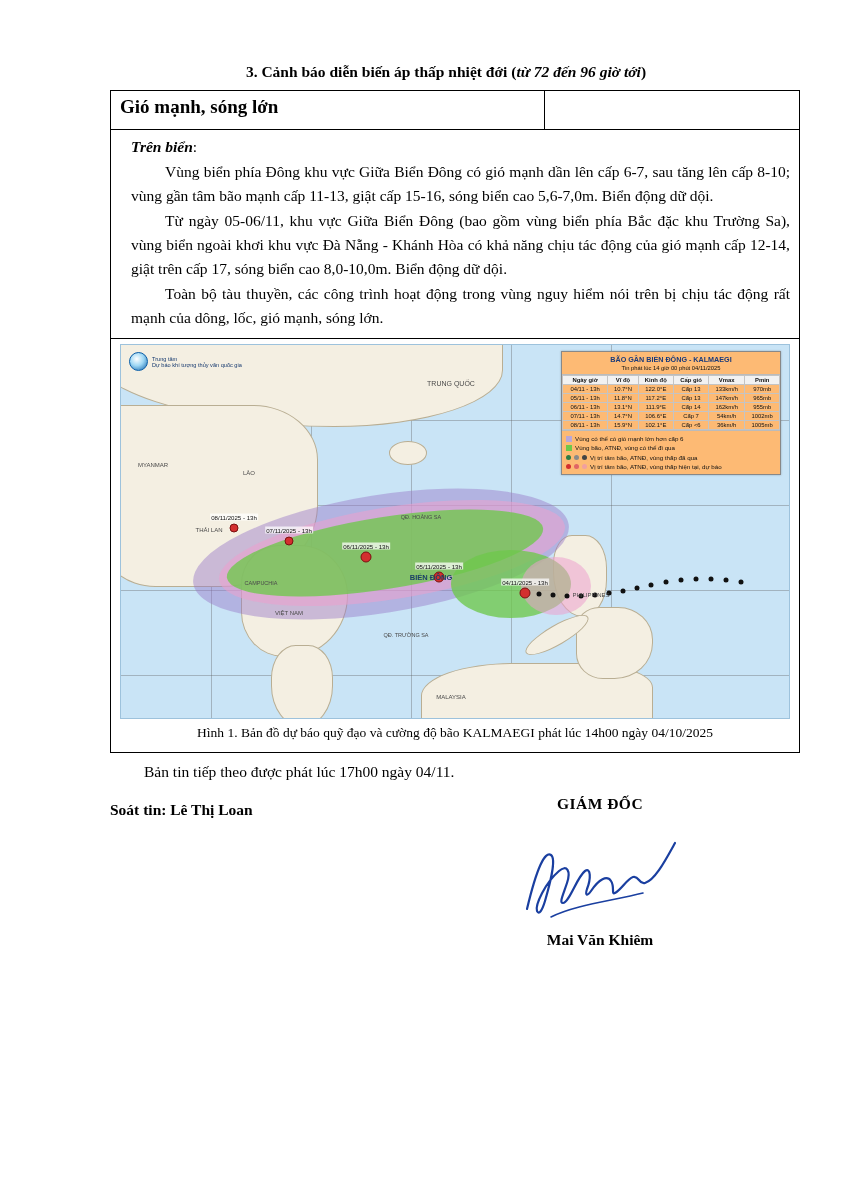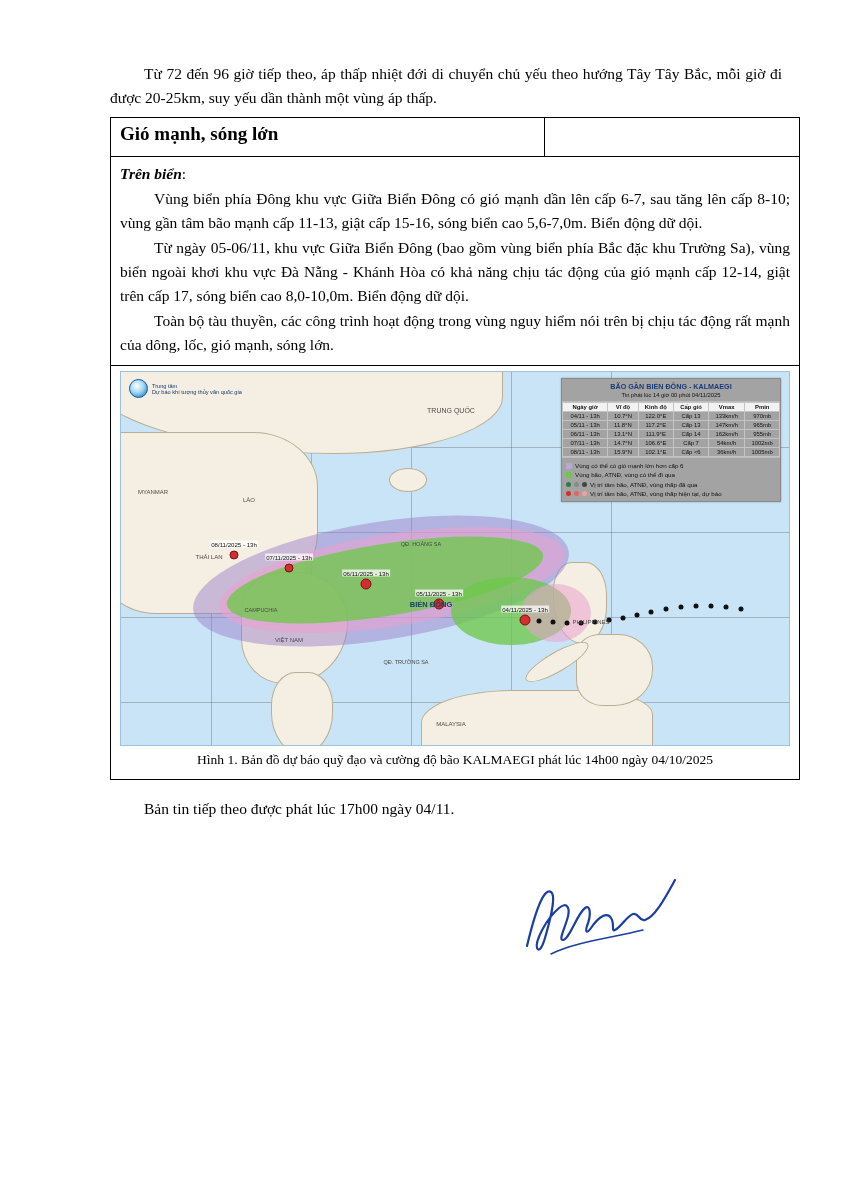"3. Cảnh báo diễn biến" div.h-section { html: none -> <div> <span>3. Cảnh báo diễn biến áp thấp nhiệt đới (</span><span>từ 72 đến 96 giờ tới</span><span>)</span> </div> }
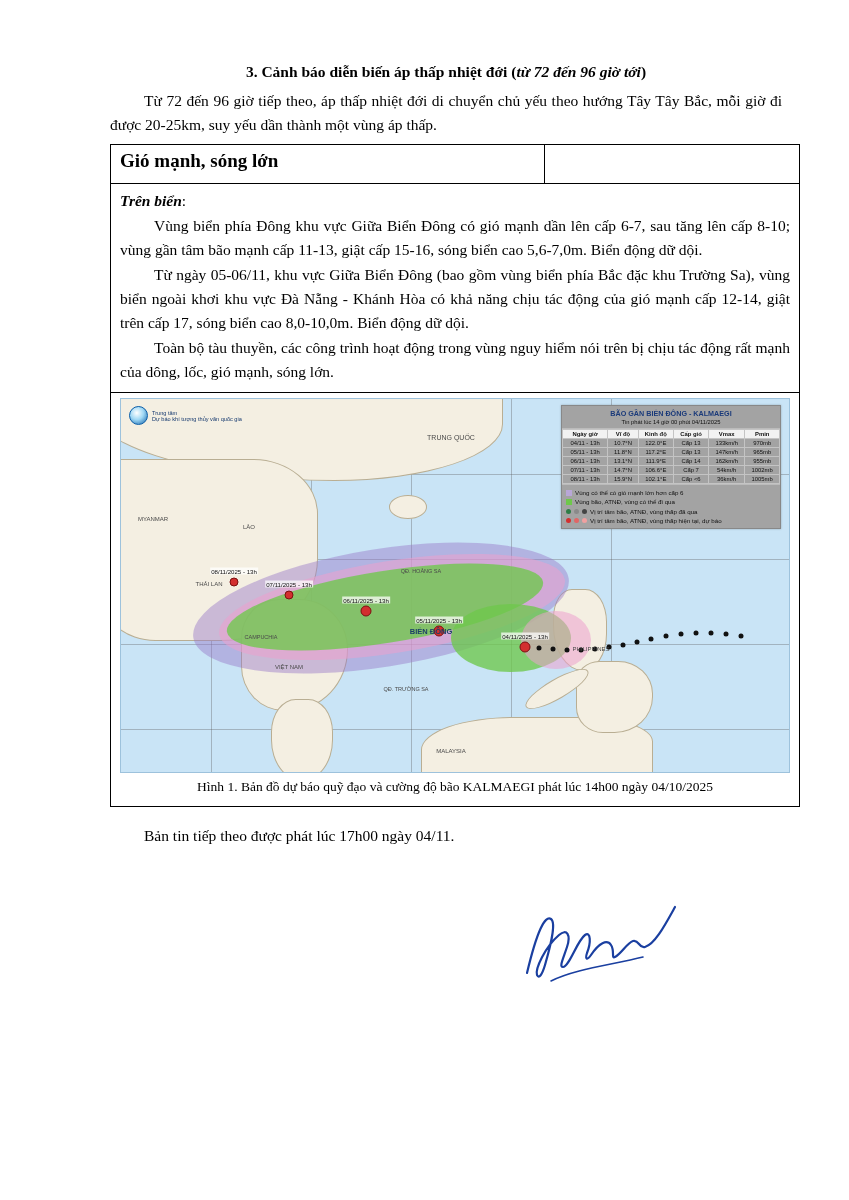"Từ 72 đến 96 giờ tiếp" p.body { html: <p>Từ 72 đến 96 giờ tiếp theo, áp thấp nhiệt đới di chuyển chủ yếu theo hướng Tây Tây Bắc, mỗi giờ đi được 20-25km, suy yếu dần thành một vùng áp thấp.</p> -> none }
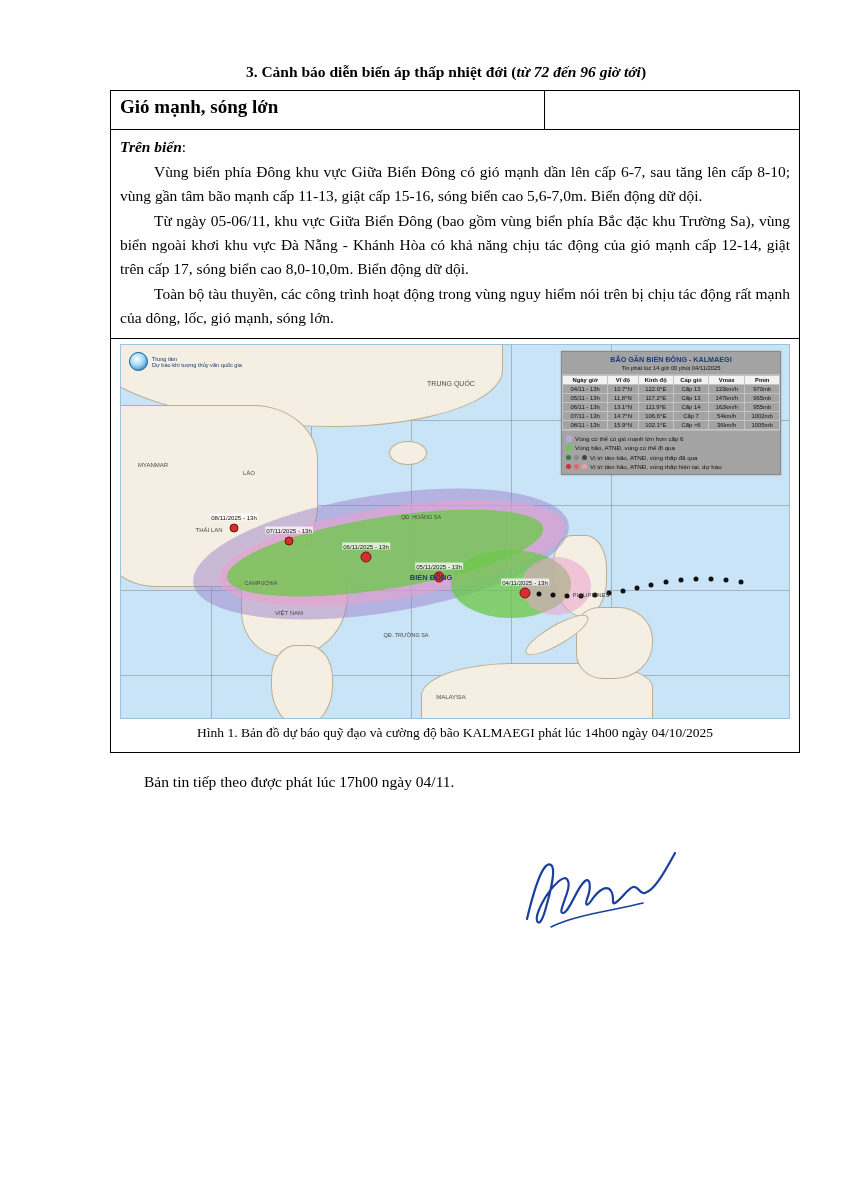"Trên biển:" .cell-body p { margin: 0 0 1px 0 -> 0 0 1px 11px }
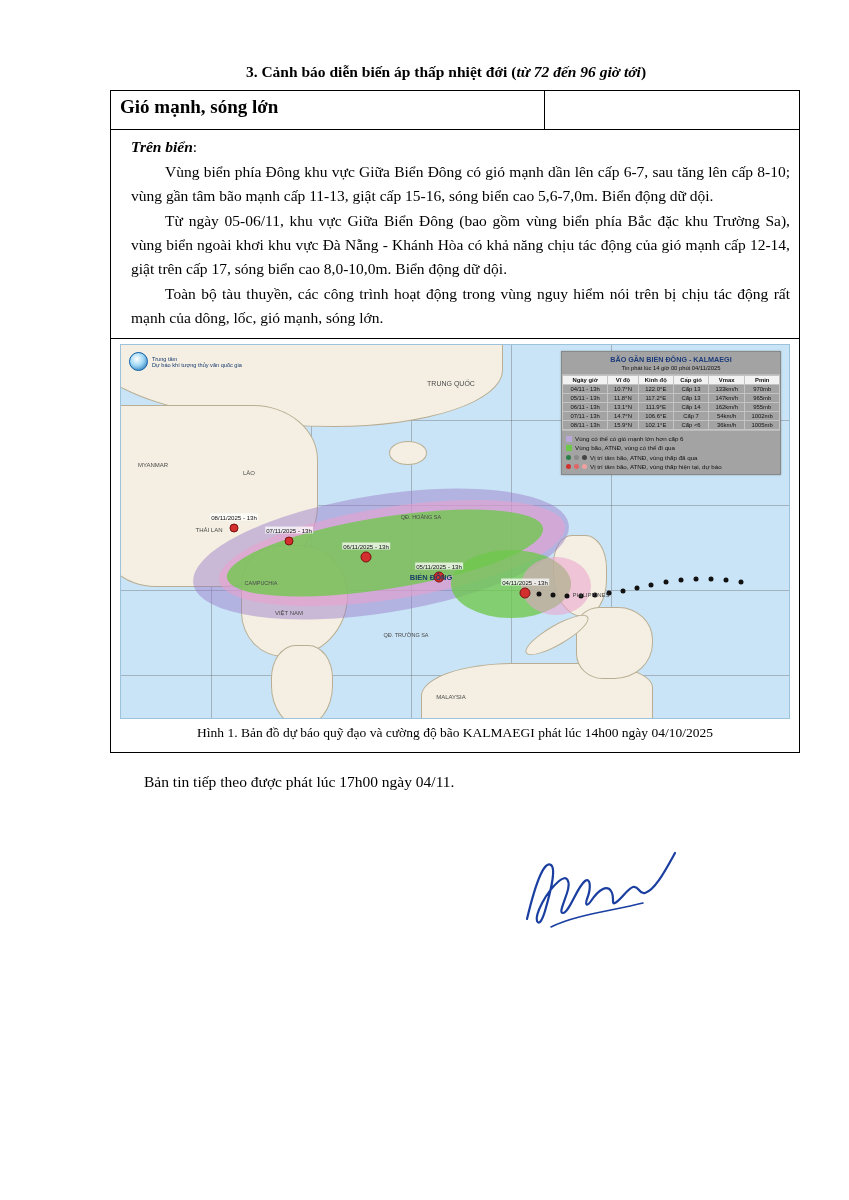"BÃO GẦN BIỂN ĐÔNG -" .legend-box { background: #a3a3a3 -> #fdba74 }
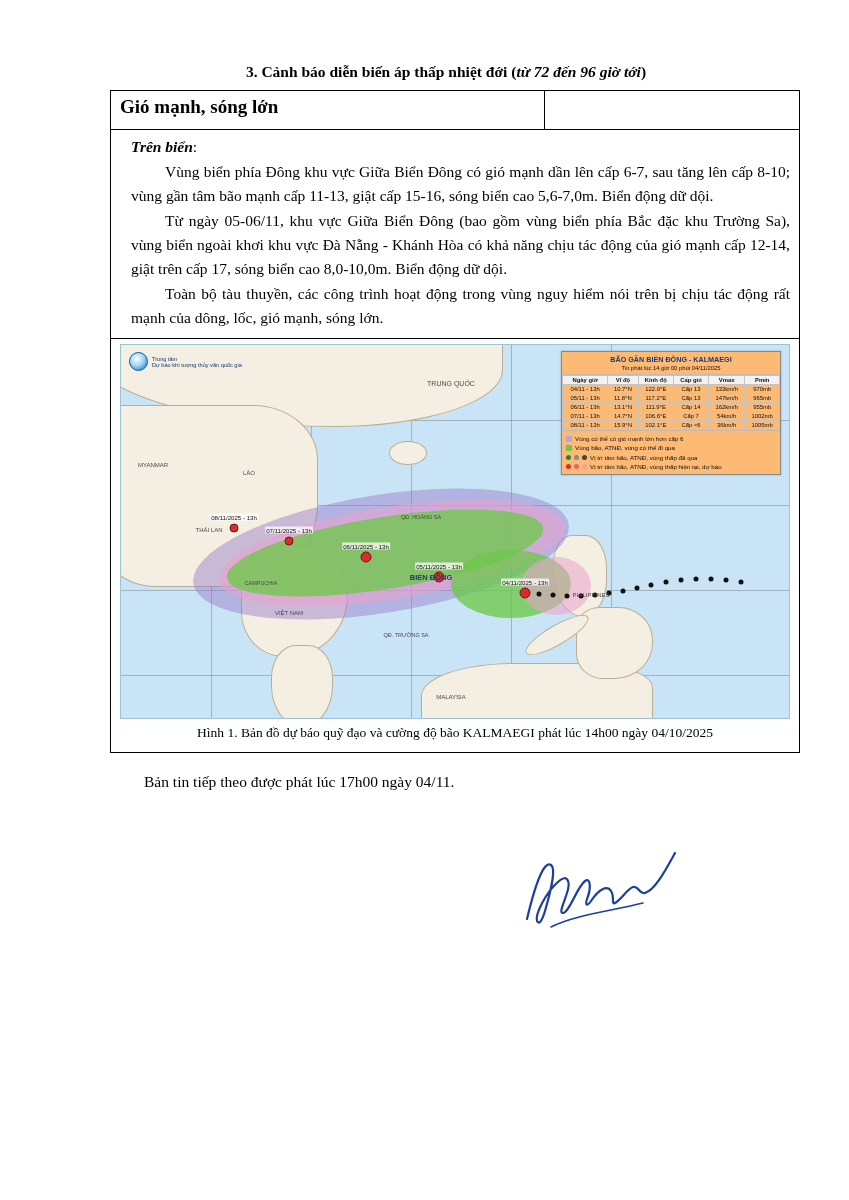"Bản tin tiếp theo được" .after-note { margin-top: 20px -> 10px }
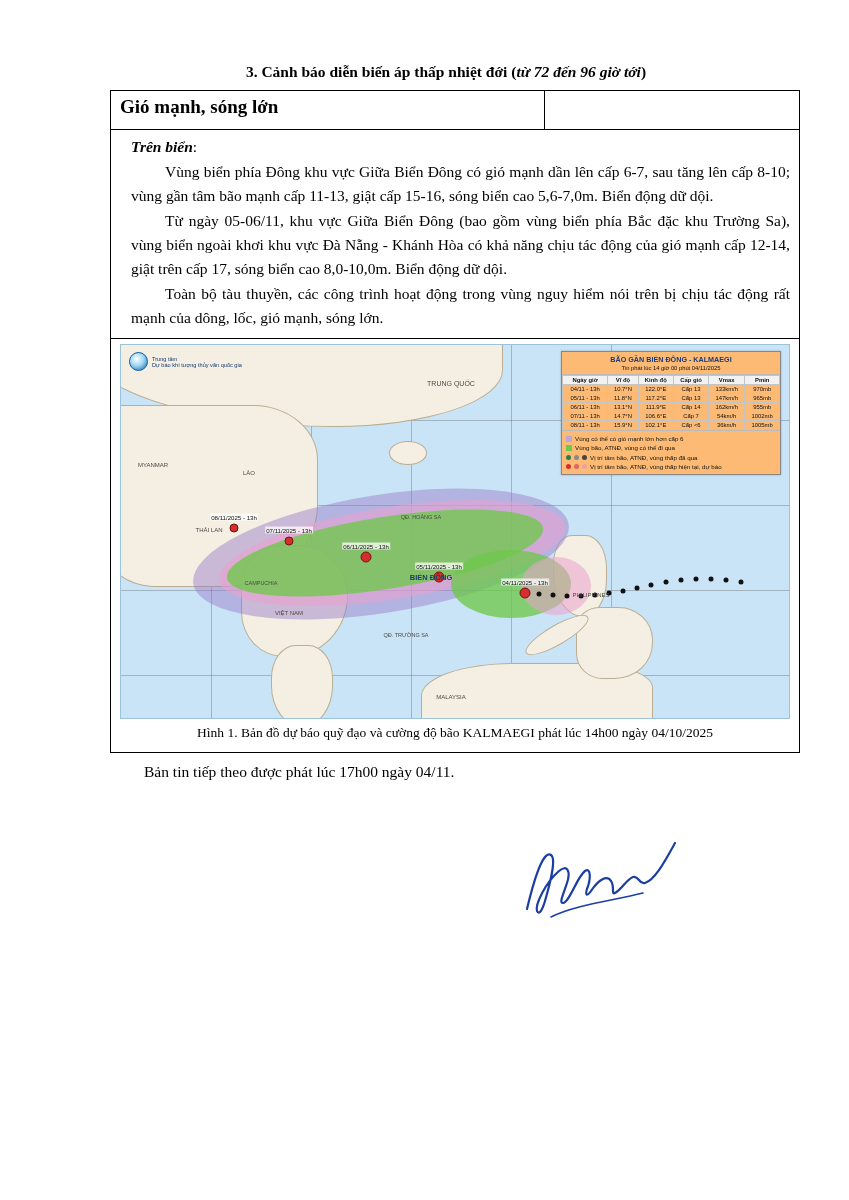"Soát tin: Lê Thị Loan" div.l2 { html: none -> <div>Soát tin: Lê Thị Loan</div> }
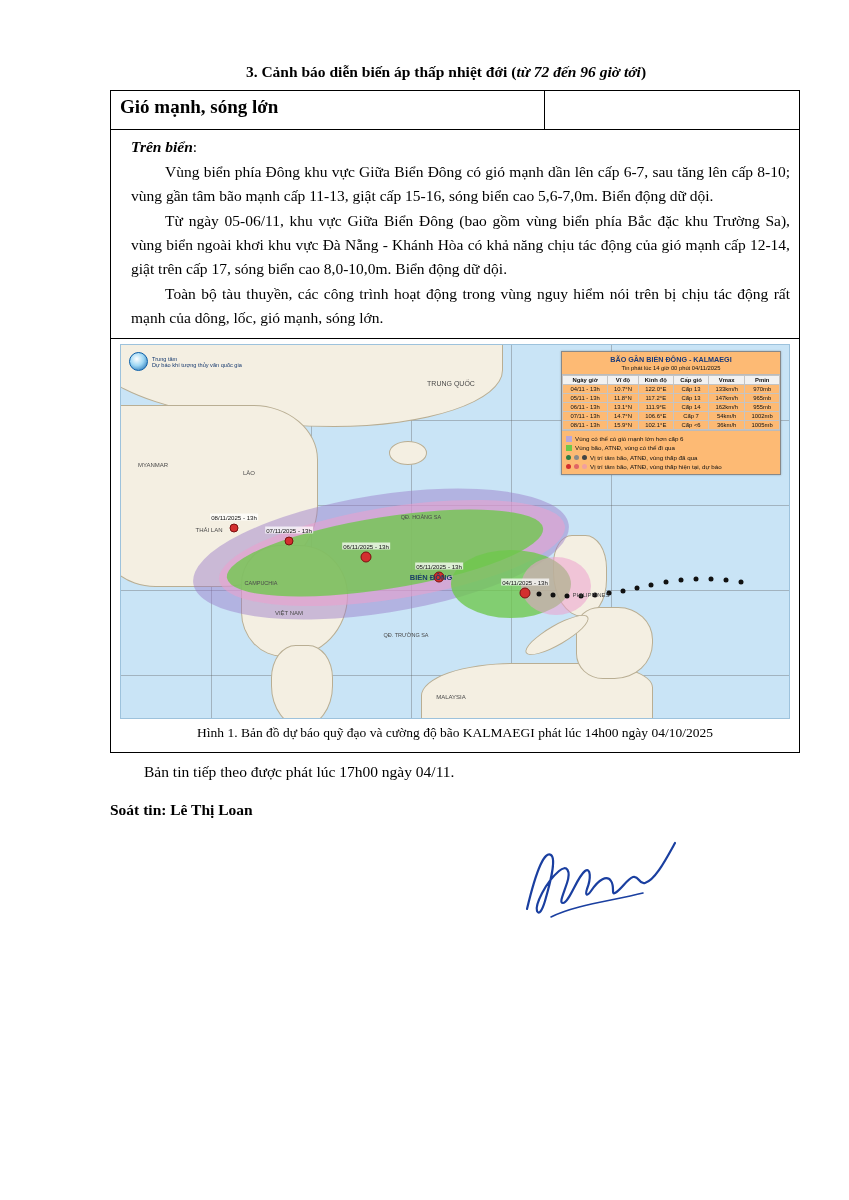"GIÁM ĐỐC" div.sig-right { html: none -> <div> <div>GIÁM ĐỐC</div> <div>Mai Văn Khiêm</div> </div> }
